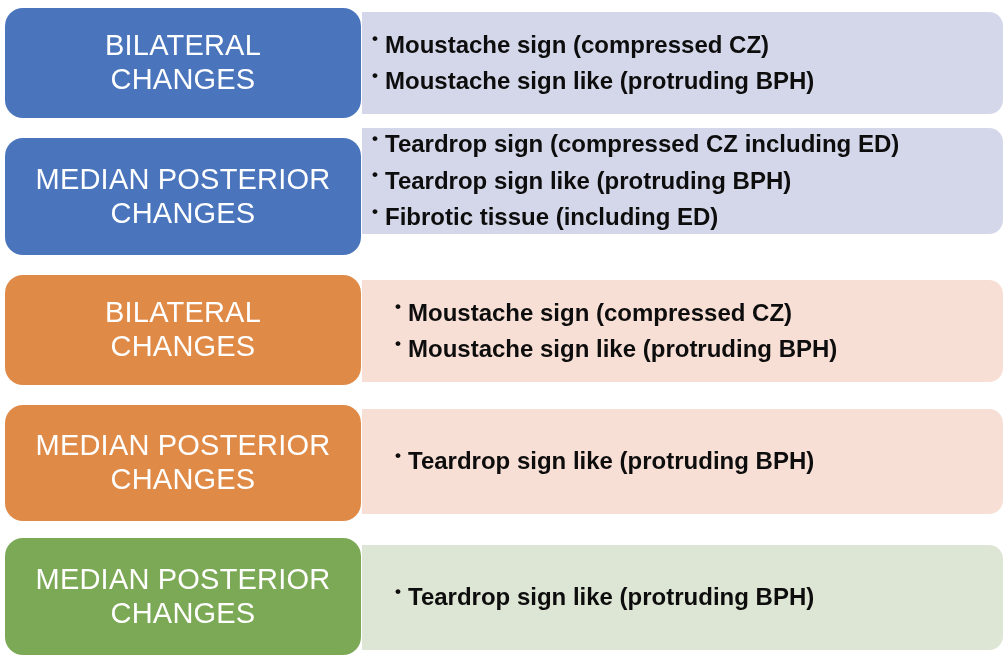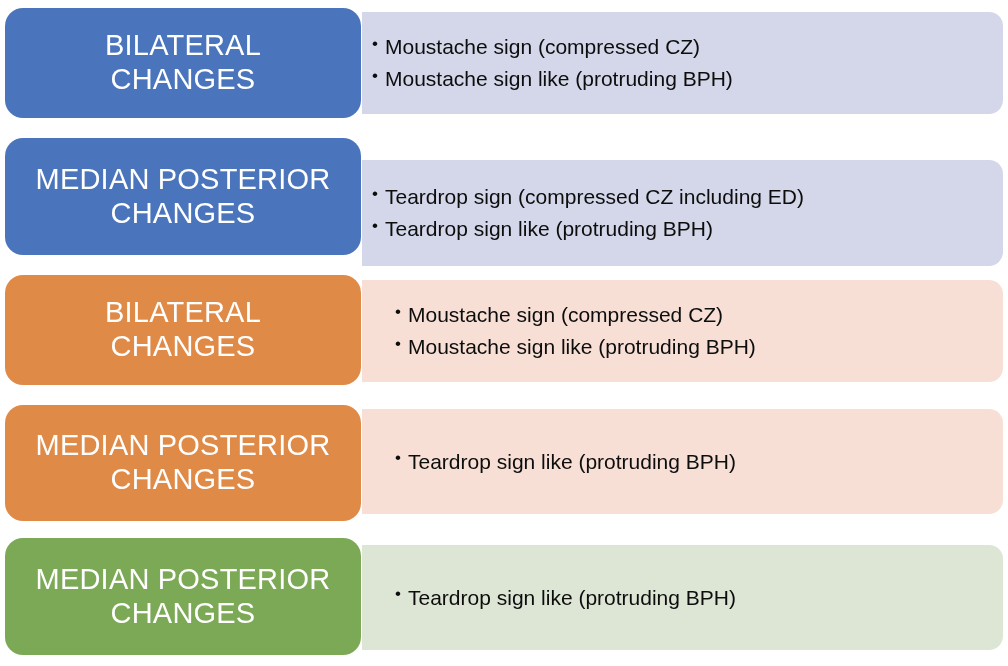"Moustache sign (compressed CZ)" .bullet-item { font-size: 21px -> 24px; font-weight: none -> bold }
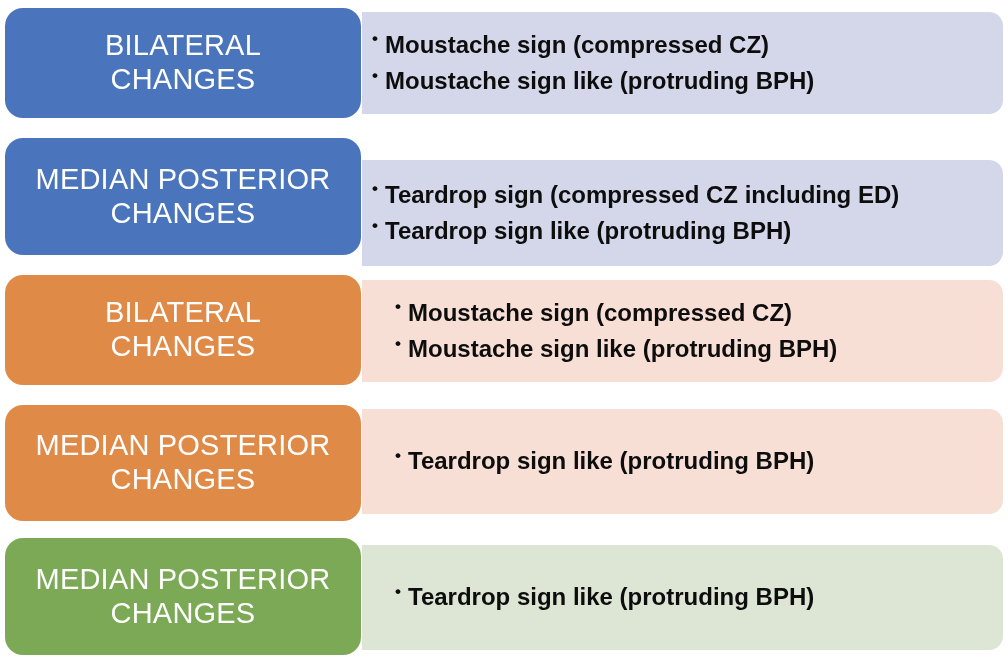"Teardrop sign (compressed CZ including" div.detail-panel { top: 160px -> 128px }
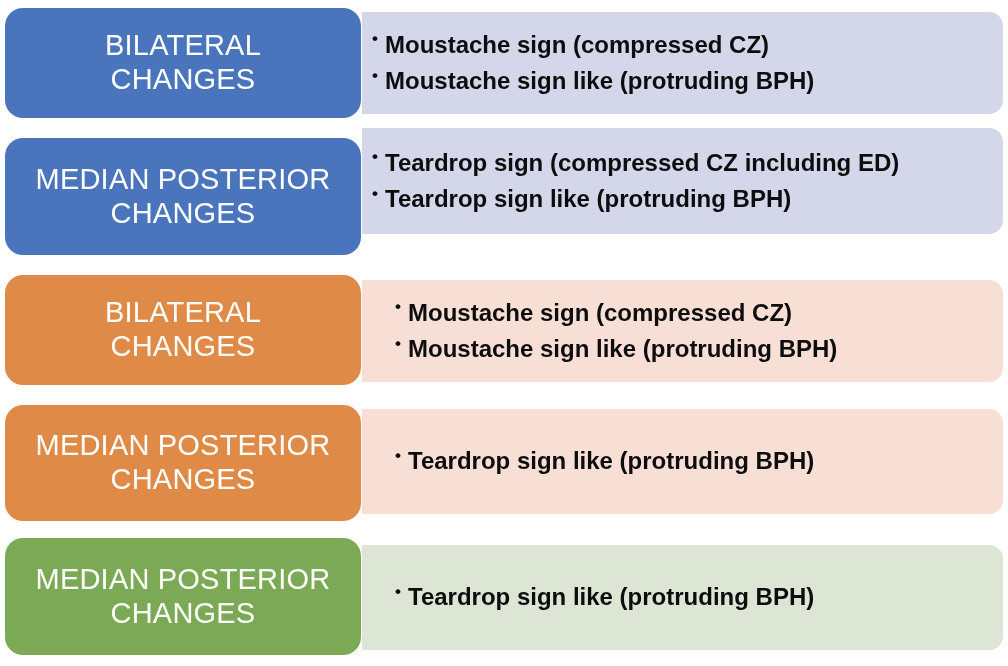"Fibrotic tissue (including ED)" li.bullet-item { html: none -> <li>Fibrotic tissue (including ED)</li> }
